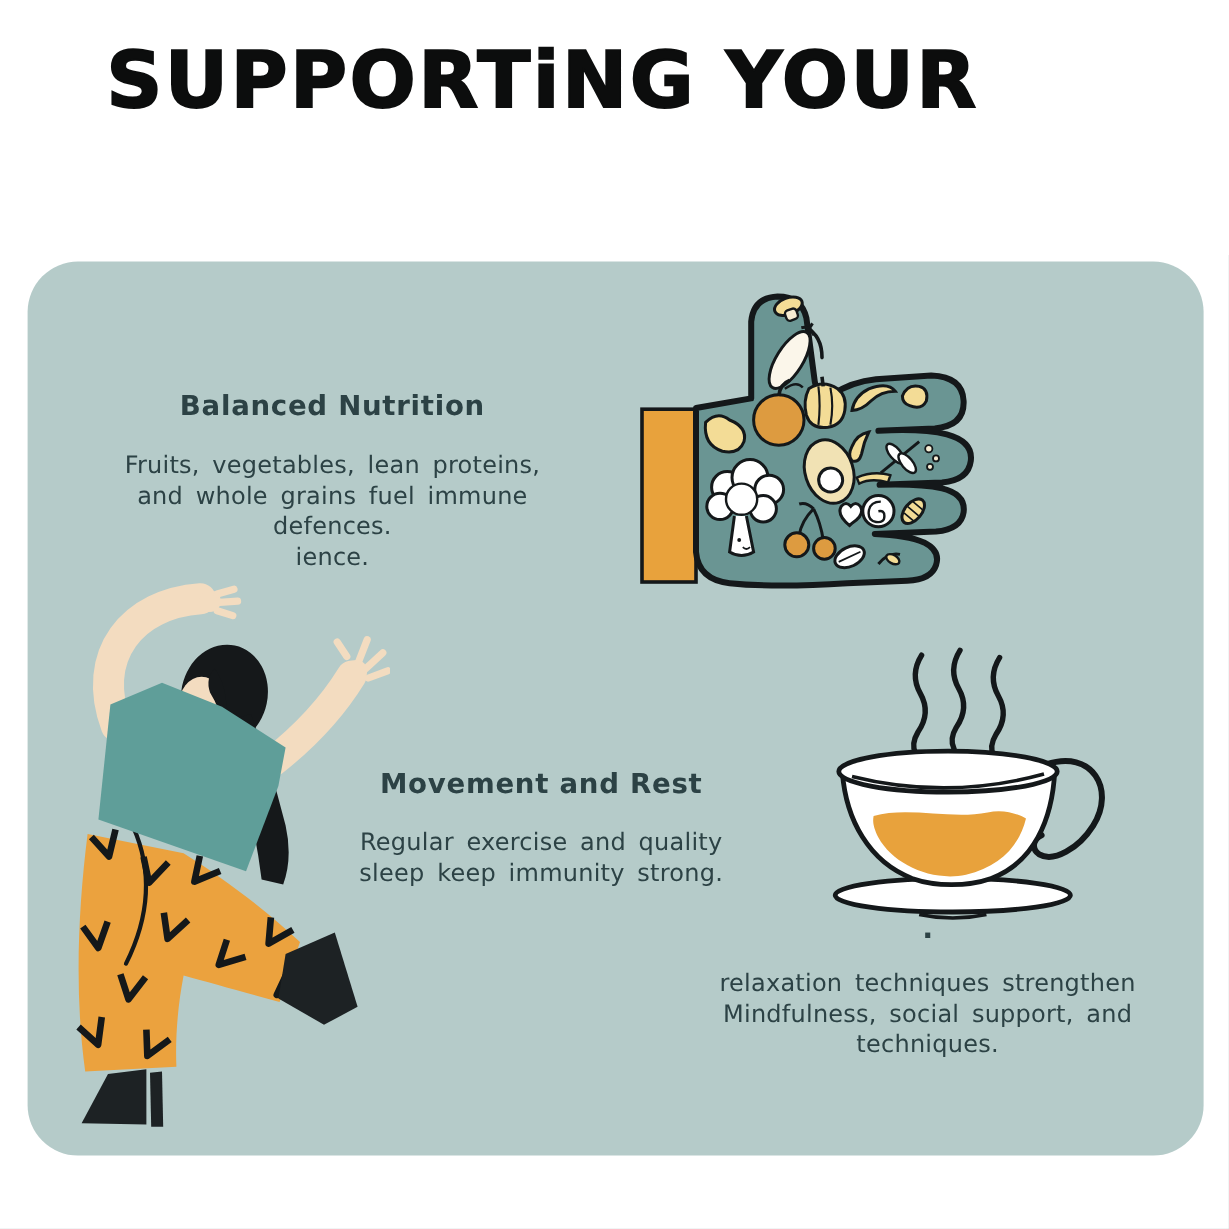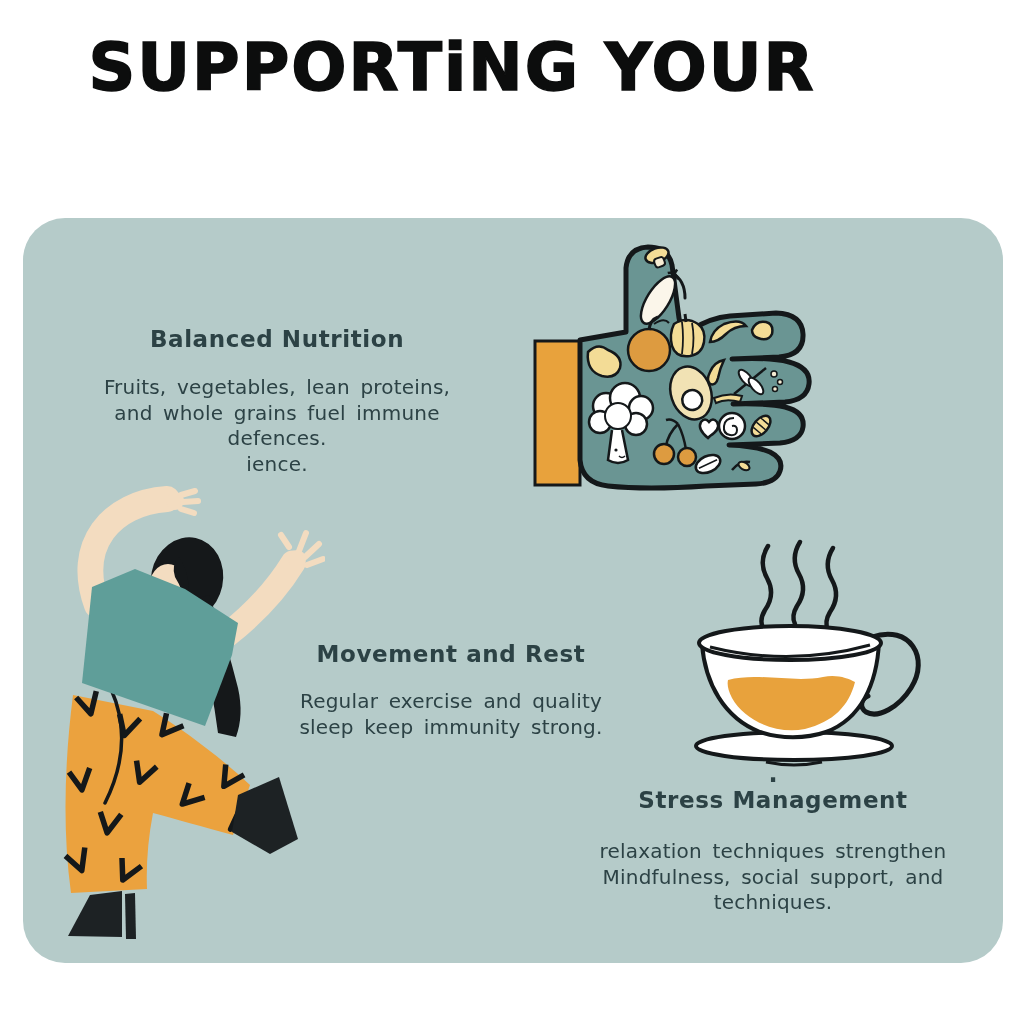"Stress Management" div.heading { html: <div>Stress Management</div> -> none }
